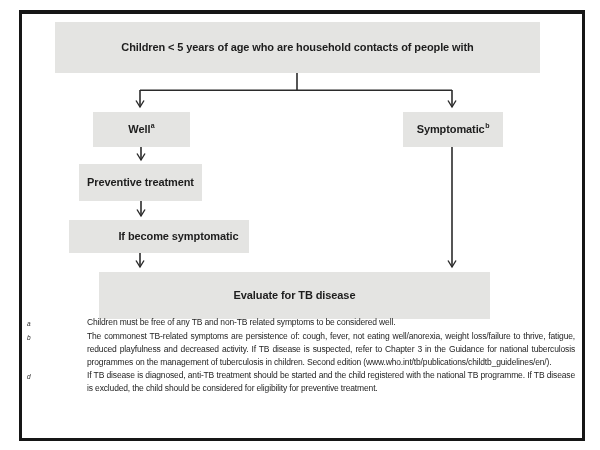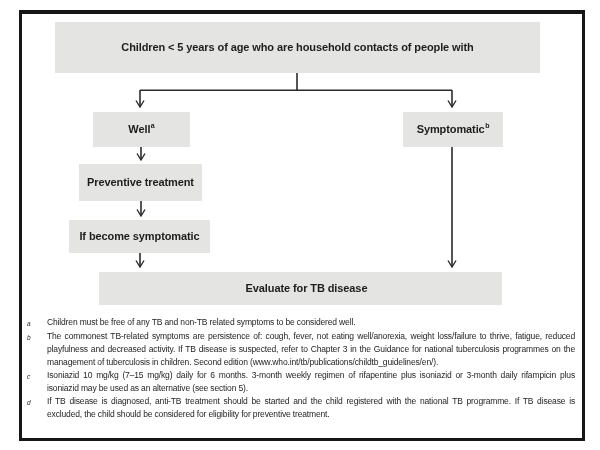"If become symptomatic" #ifbox { padding-left: none -> 39px }
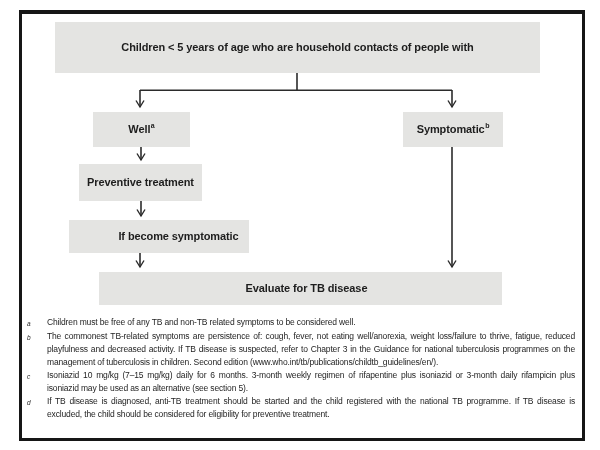"Evaluate for TB disease" #evalbox { height: 33px -> 47px; padding-left: 12px -> none }
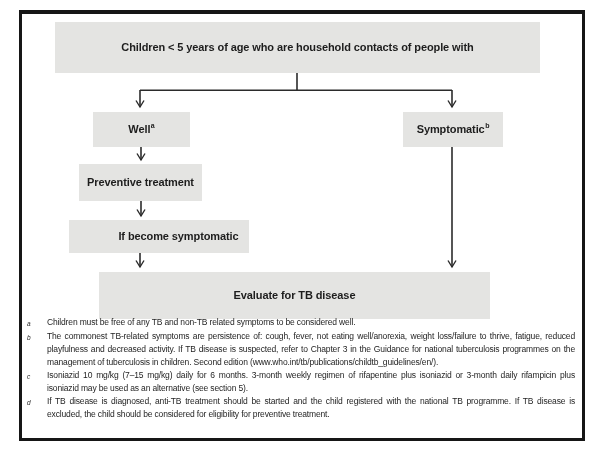"Children must be free of" .fn-text { margin-left: none -> 40px }
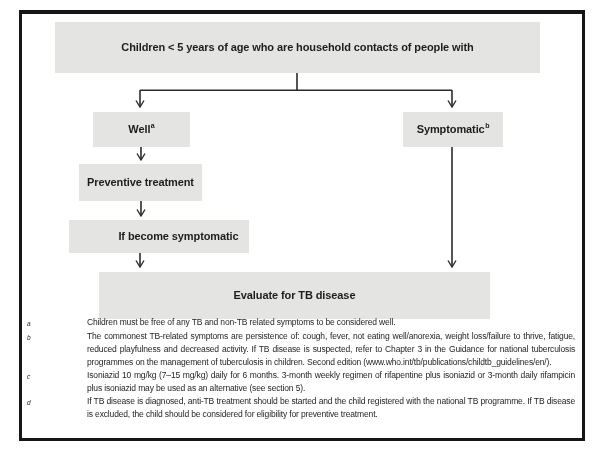"Isoniazid 10 mg/kg (7–15 mg/kg)" div.fn-row { html: <div> <span>c</span> <span>Isoniazid 10 mg/kg (7–15 mg/kg) daily for 6 months. 3-month weekly regimen of rifapentine plus isoniazid or 3-month daily rifampicin plus isoniazid may be used as an alternative (see section 5).</span> </div> -> none }
